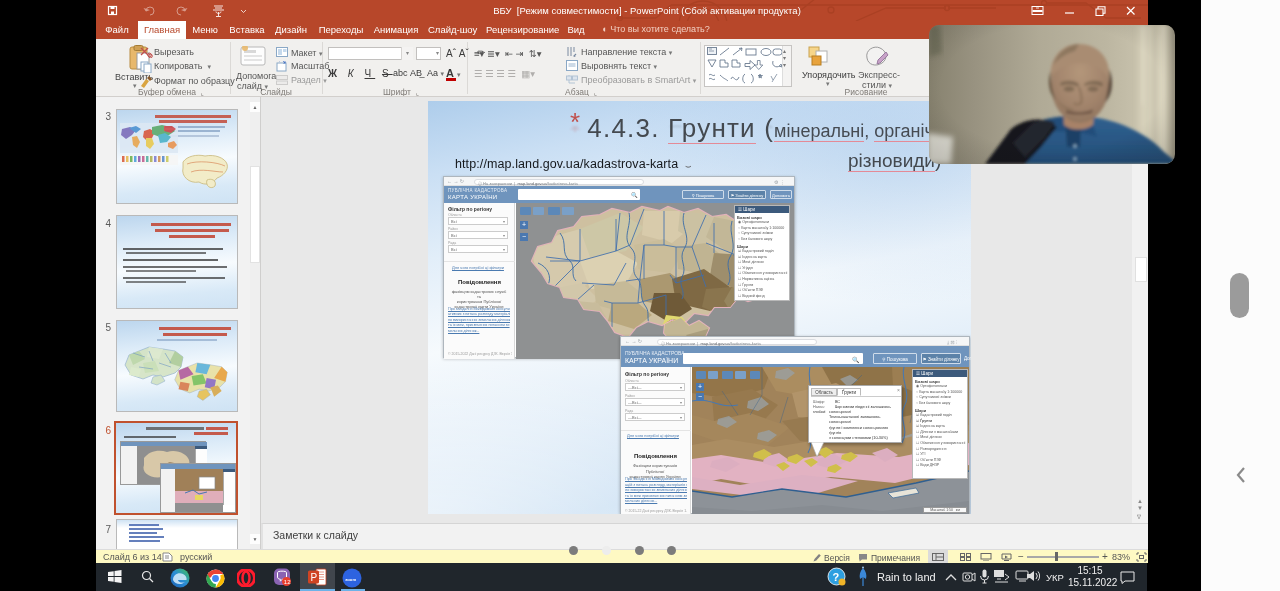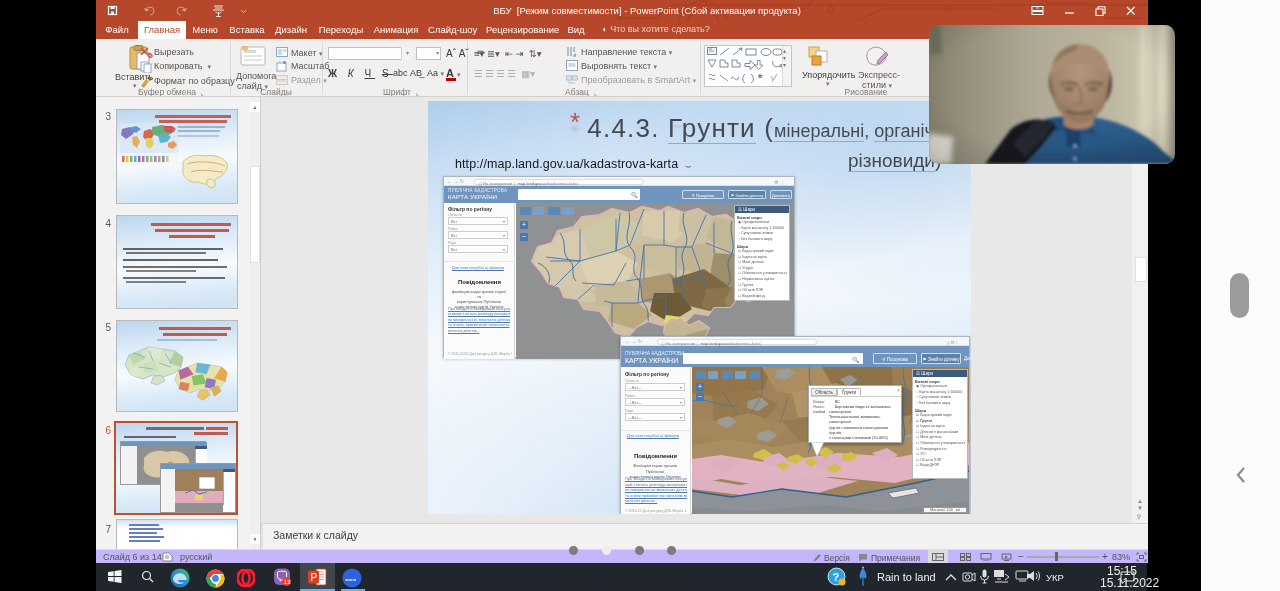"Слайд 6 из 14" #statusbar { background: #c4b5fd -> #fef9c3 }
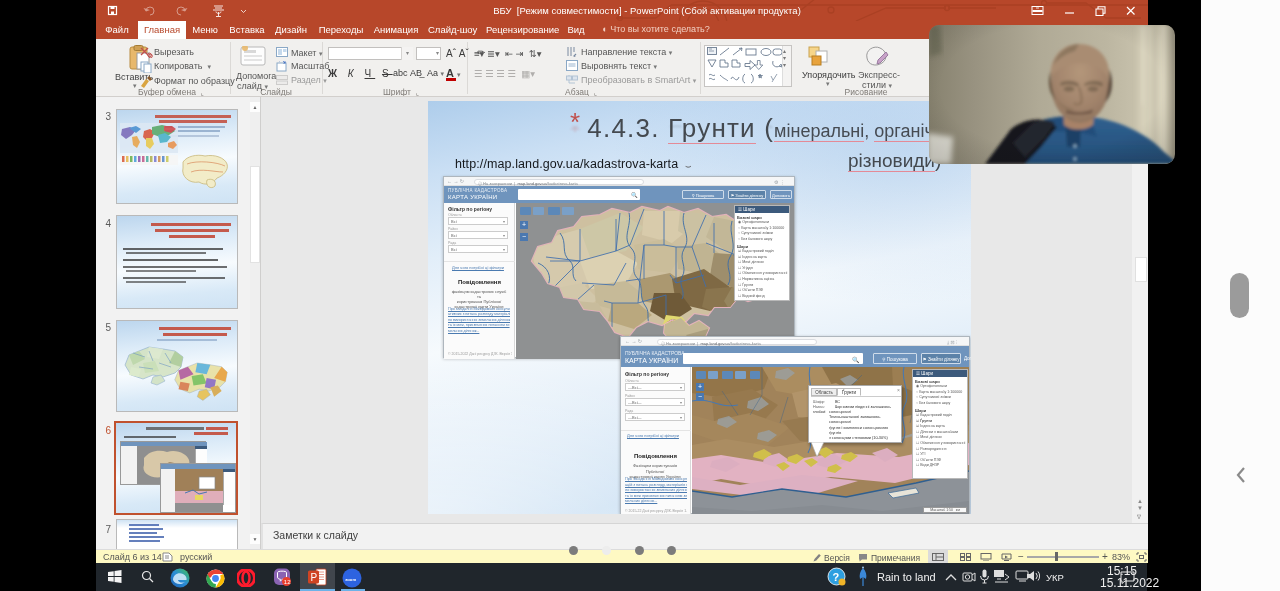"15:15" div.abs { font-size: 12px -> 10px; left: 1004px -> 972px }
